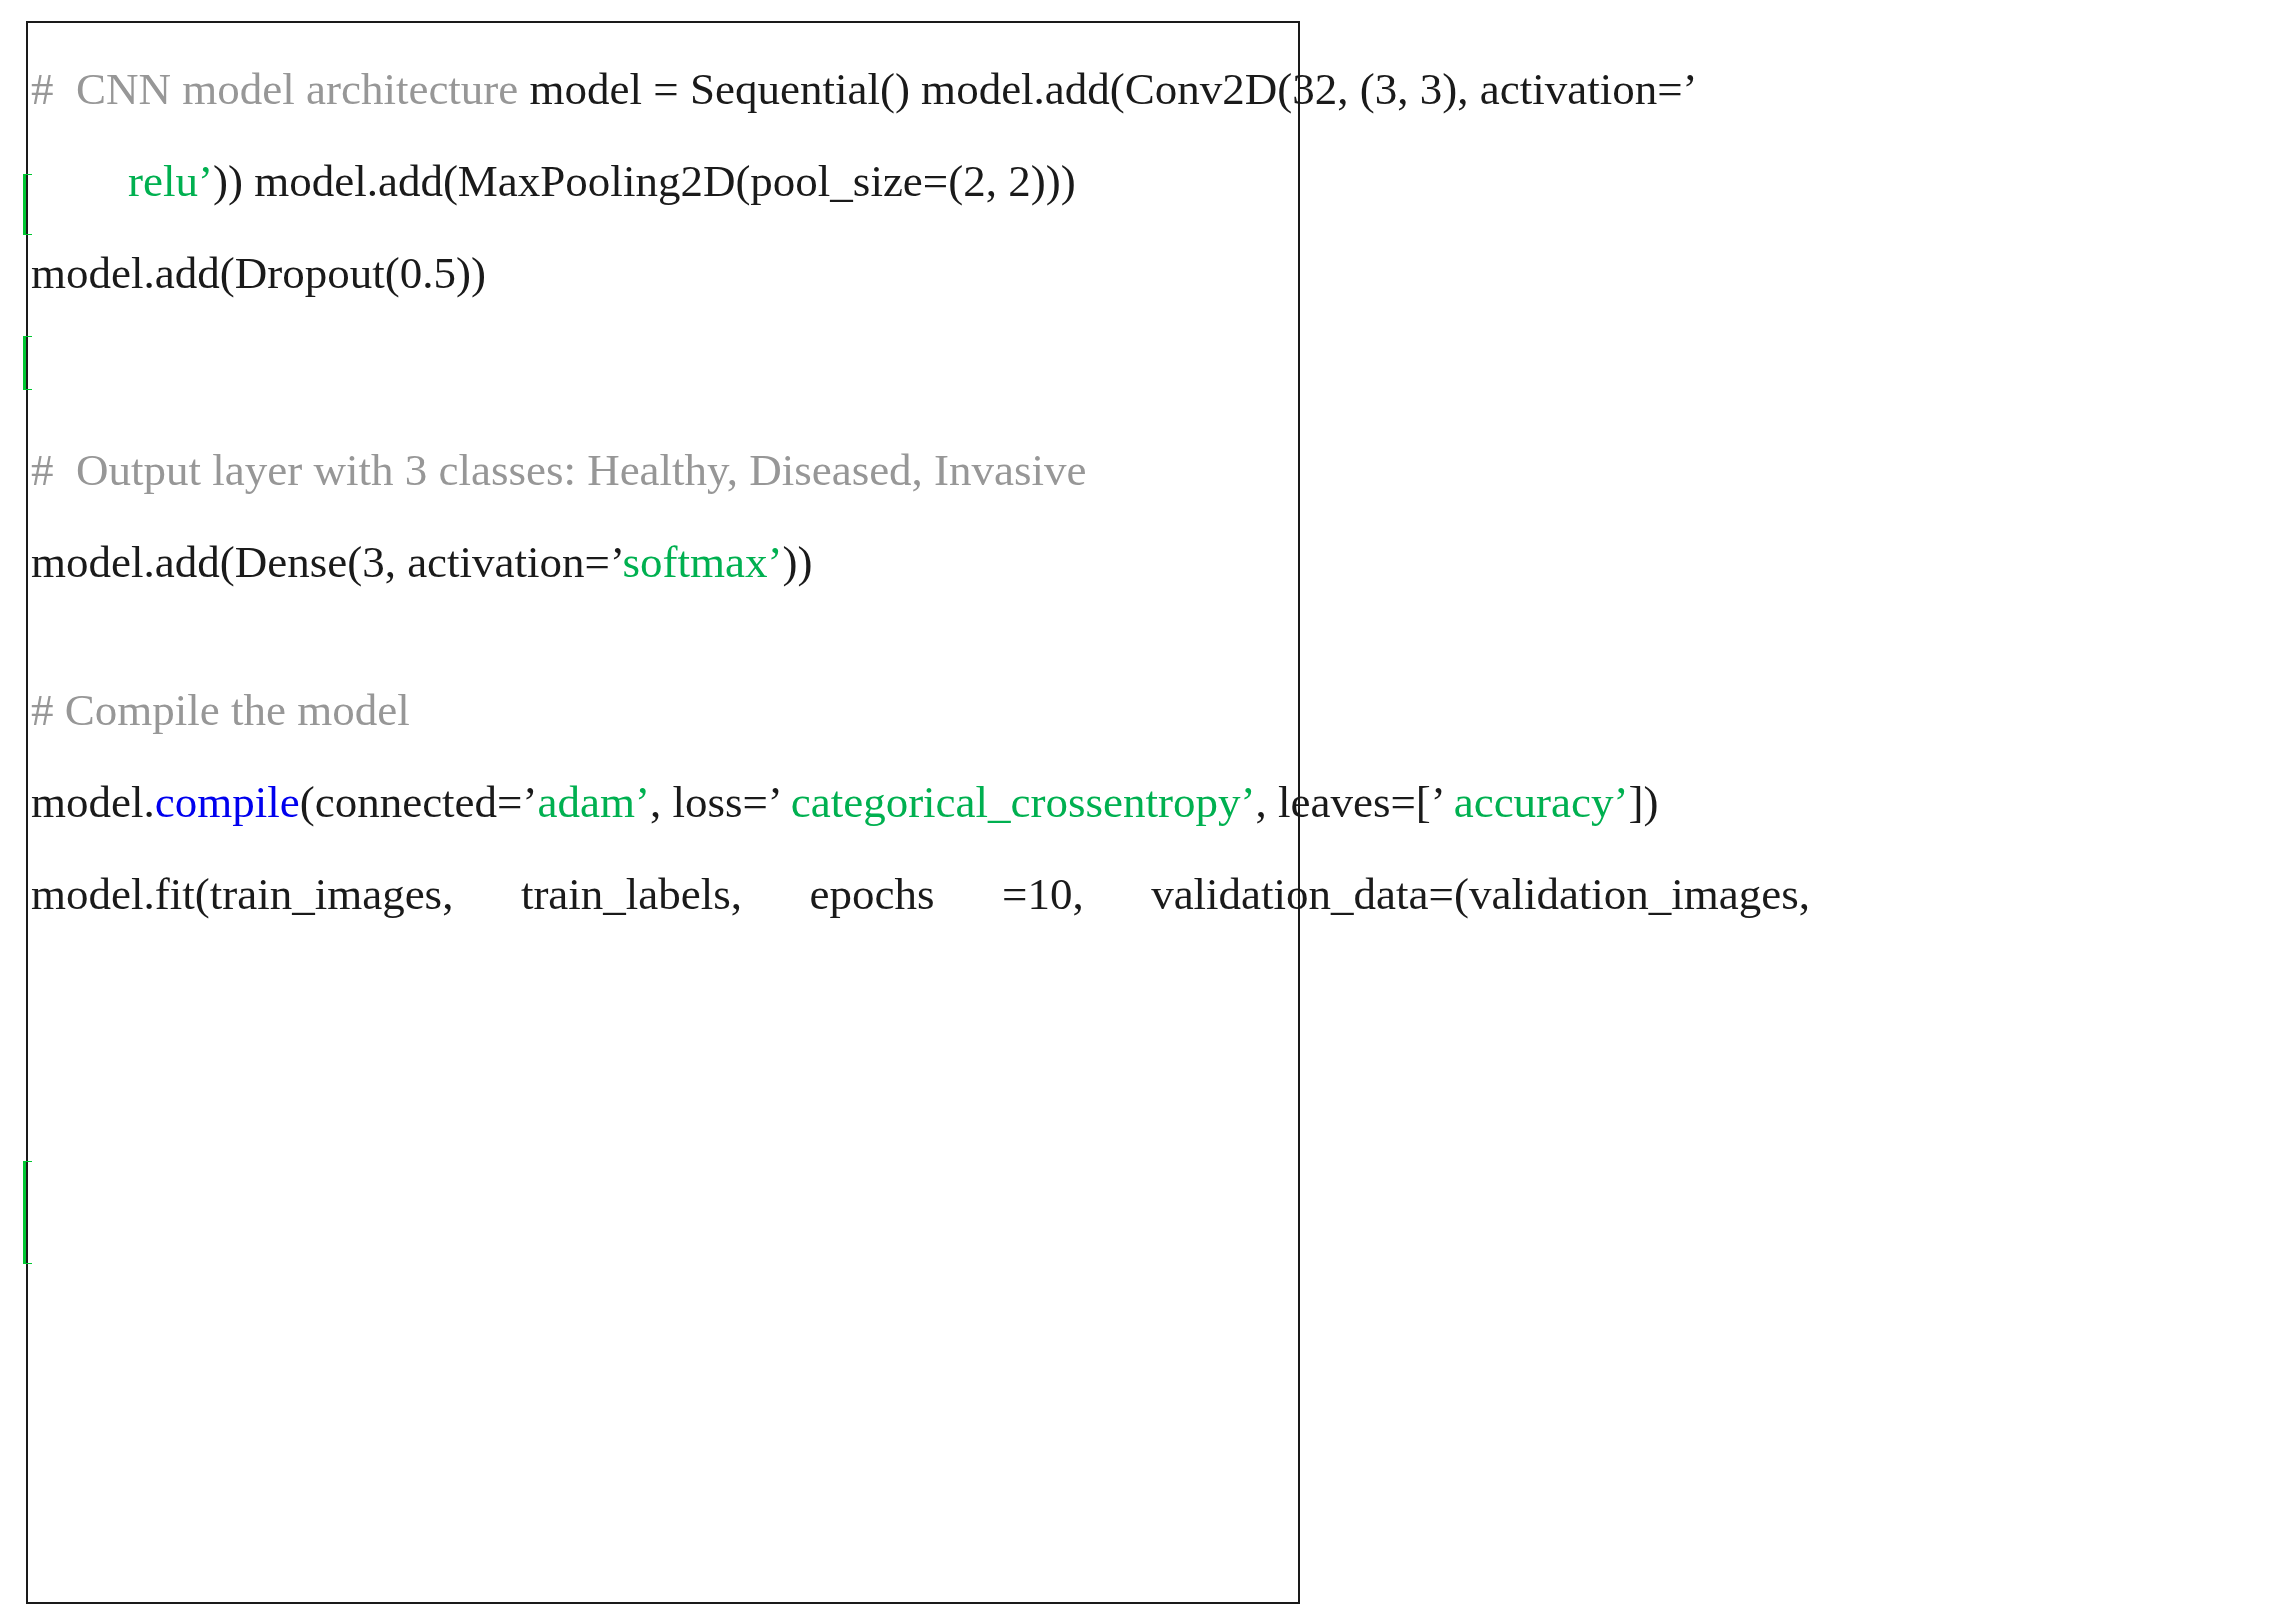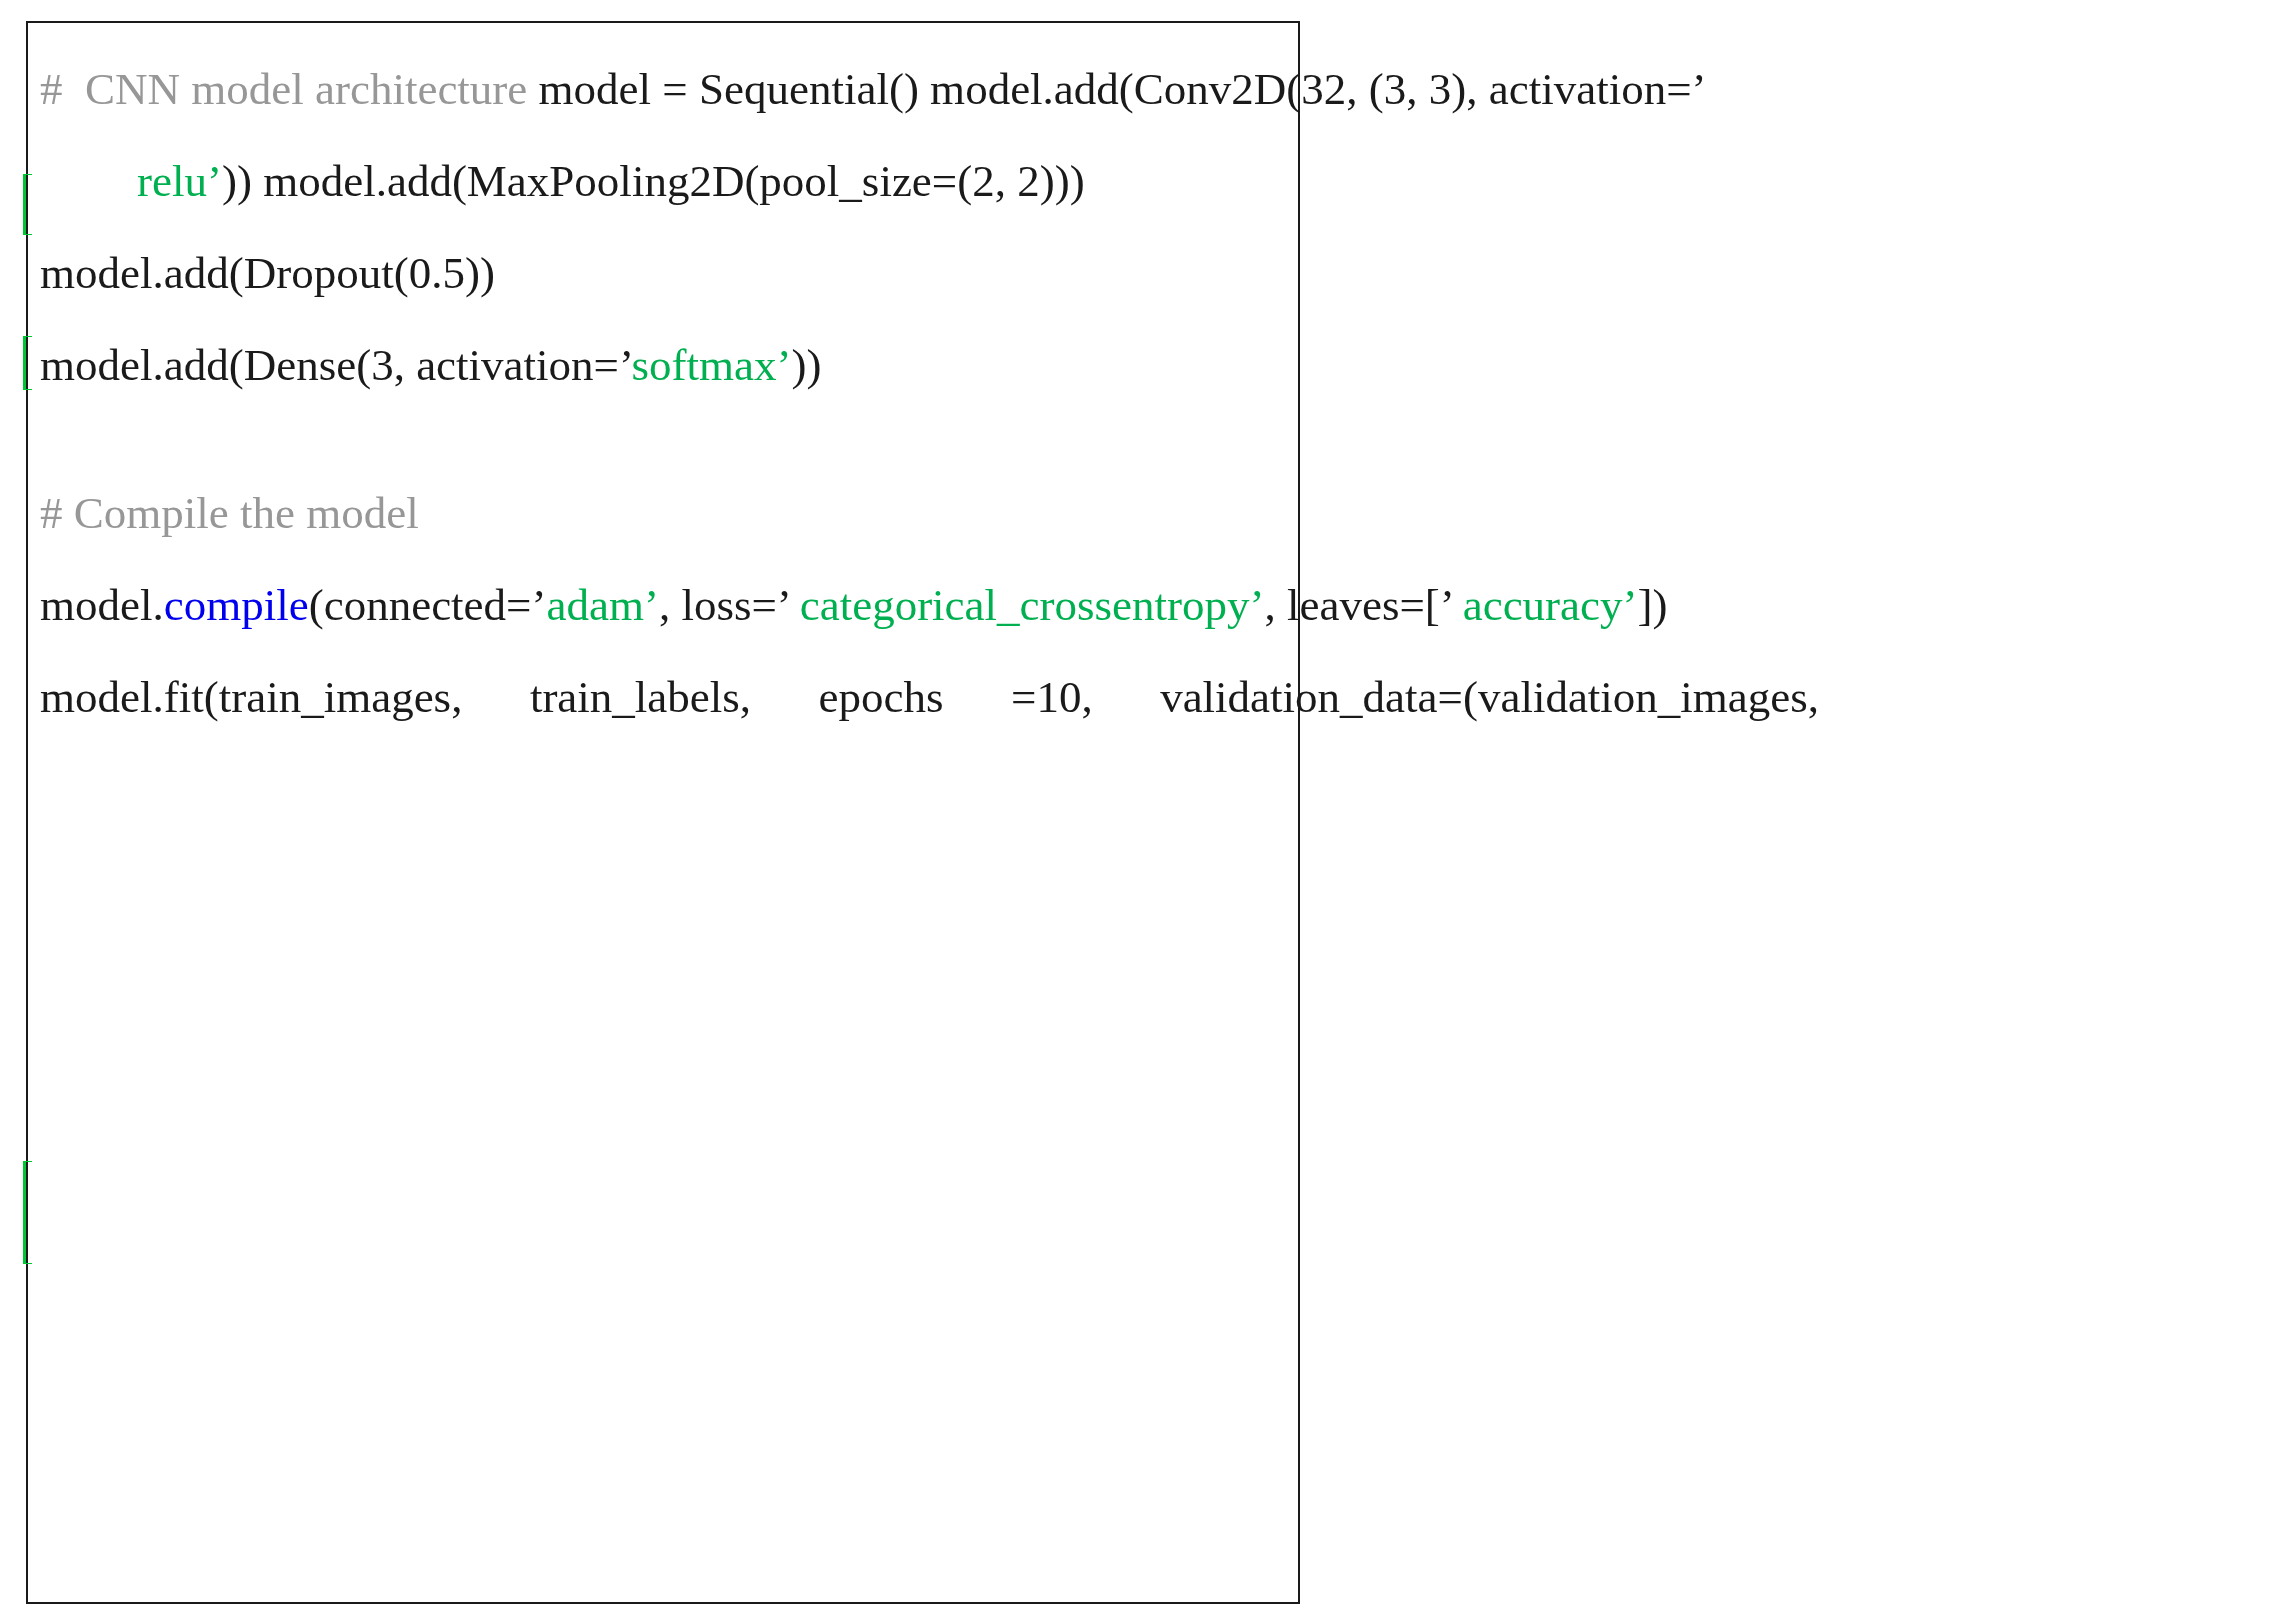"# CNN model architecture model" .code-content { left: 40px -> 31px }
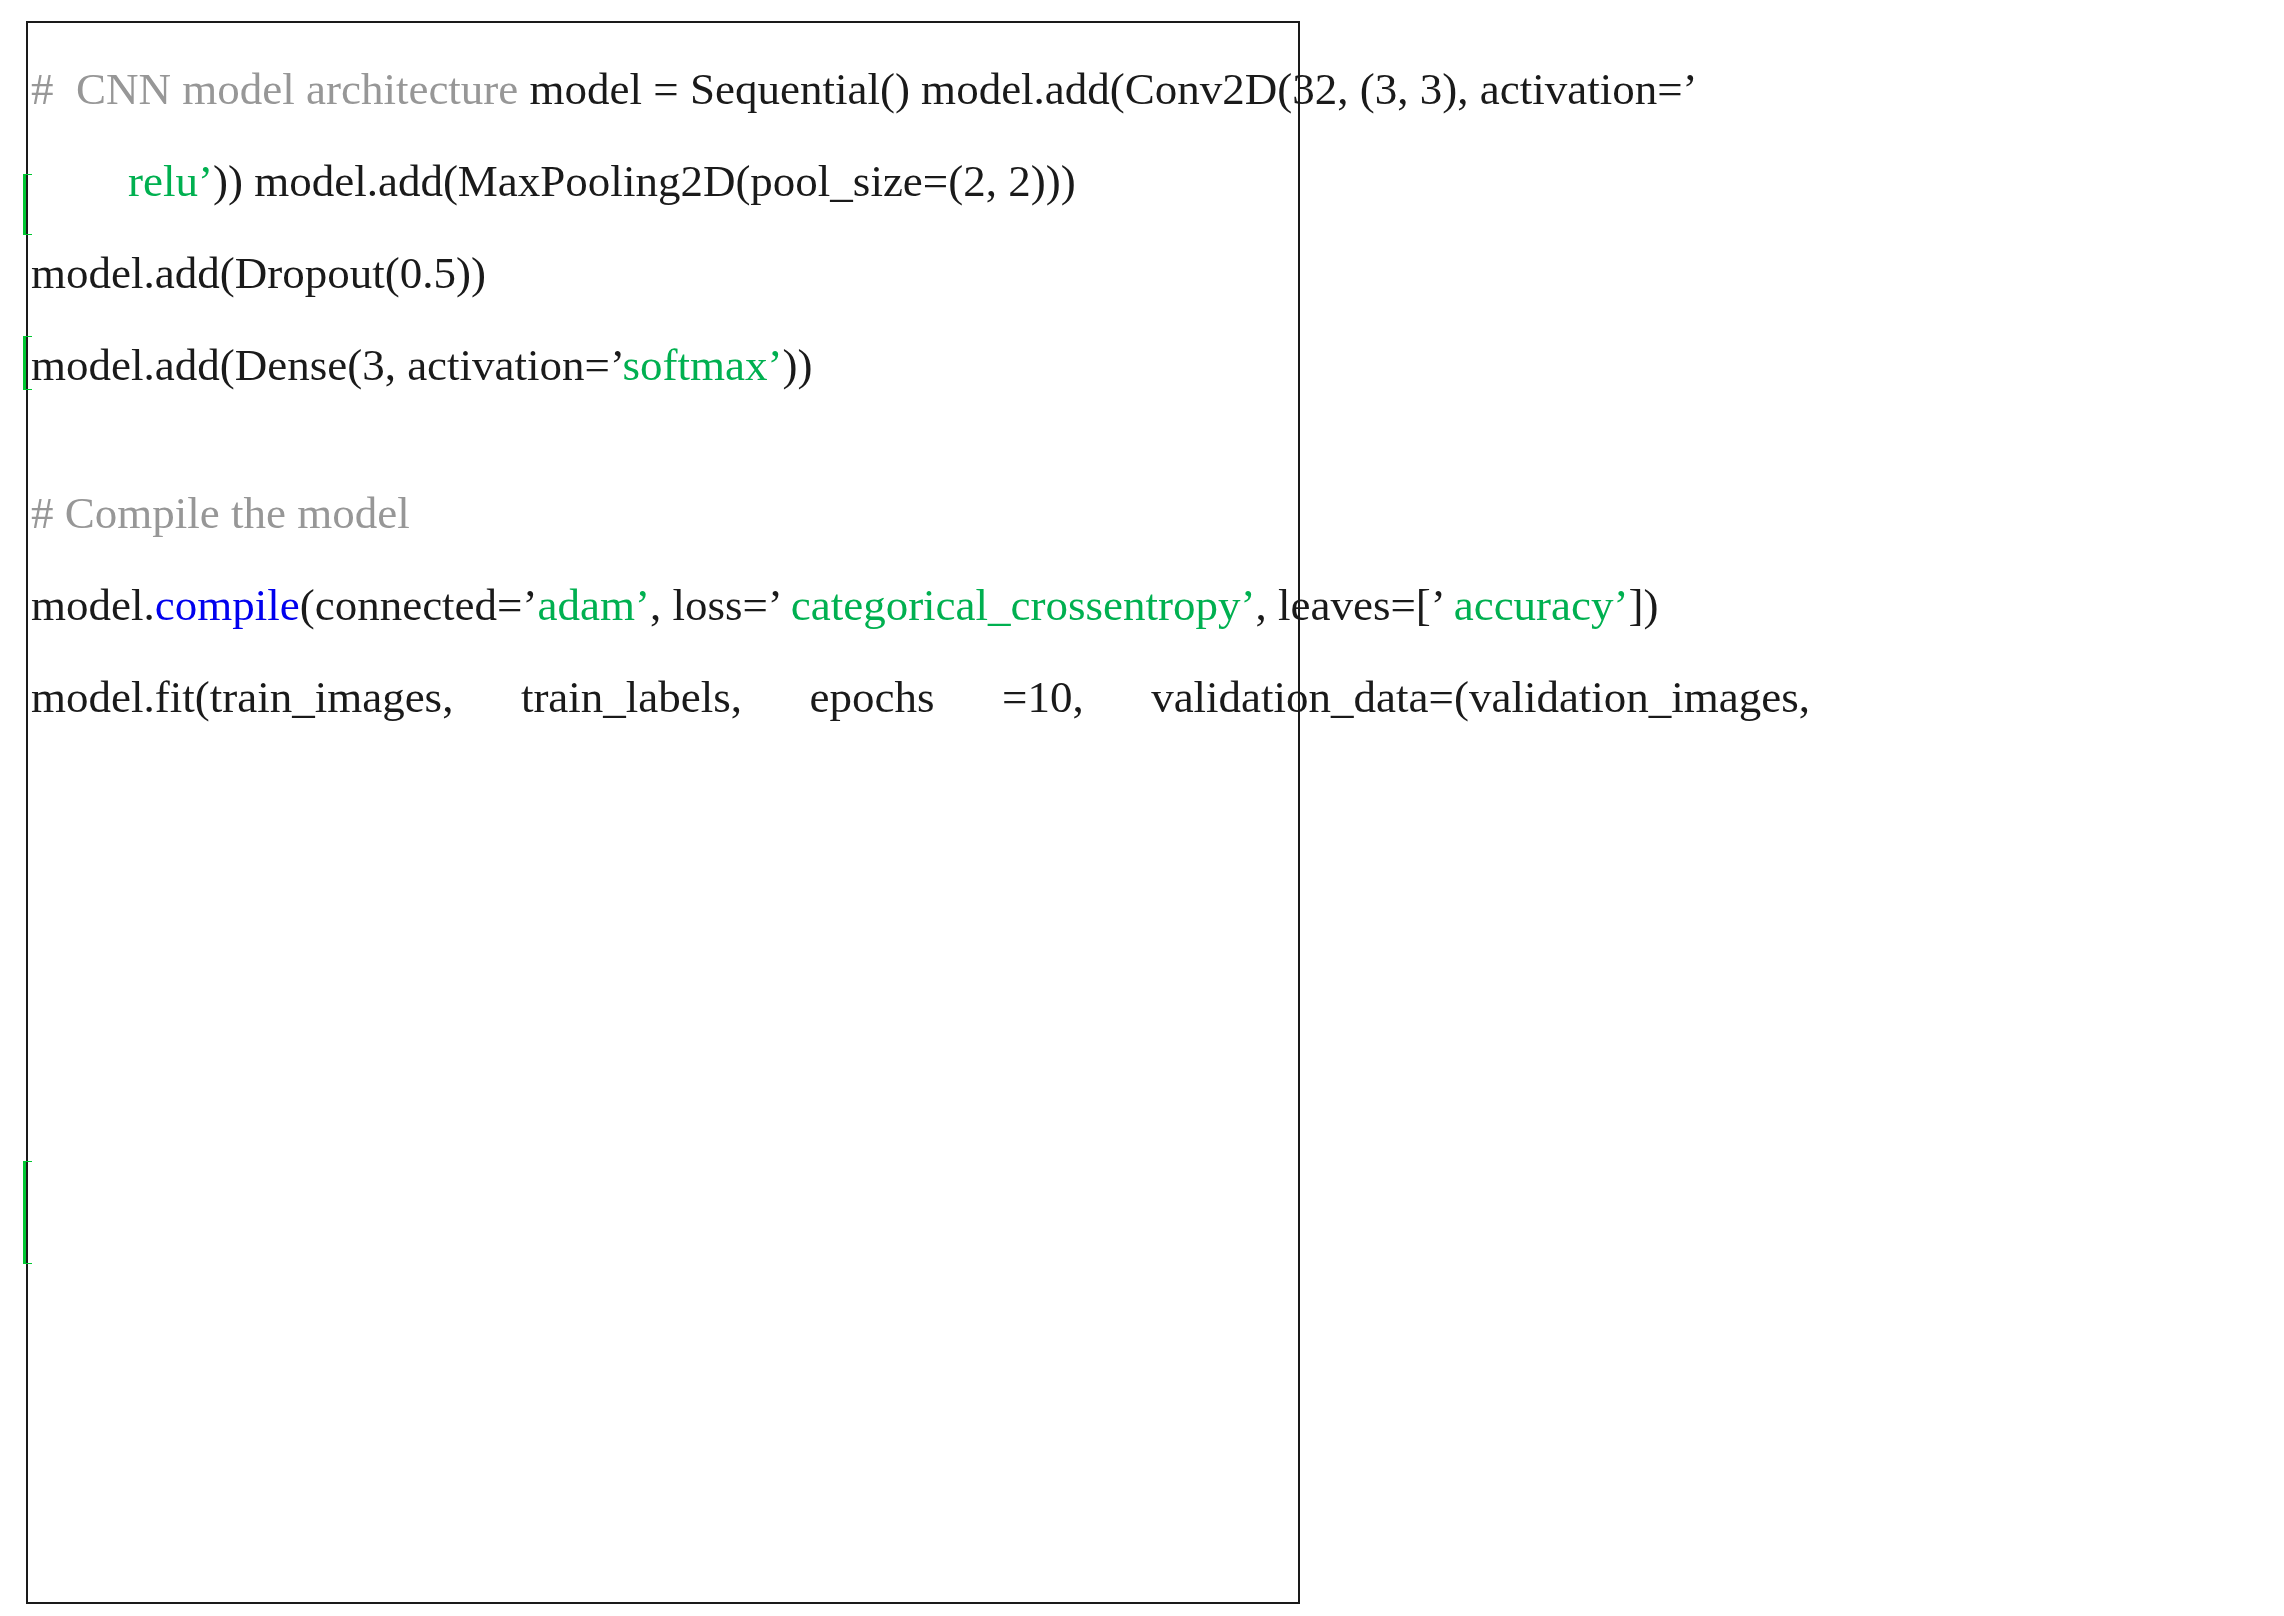"# Output layer with 3" div.line { html: none -> <div><span># Output layer with 3 classes: Healthy, Diseased, Invasive</span></div> }
